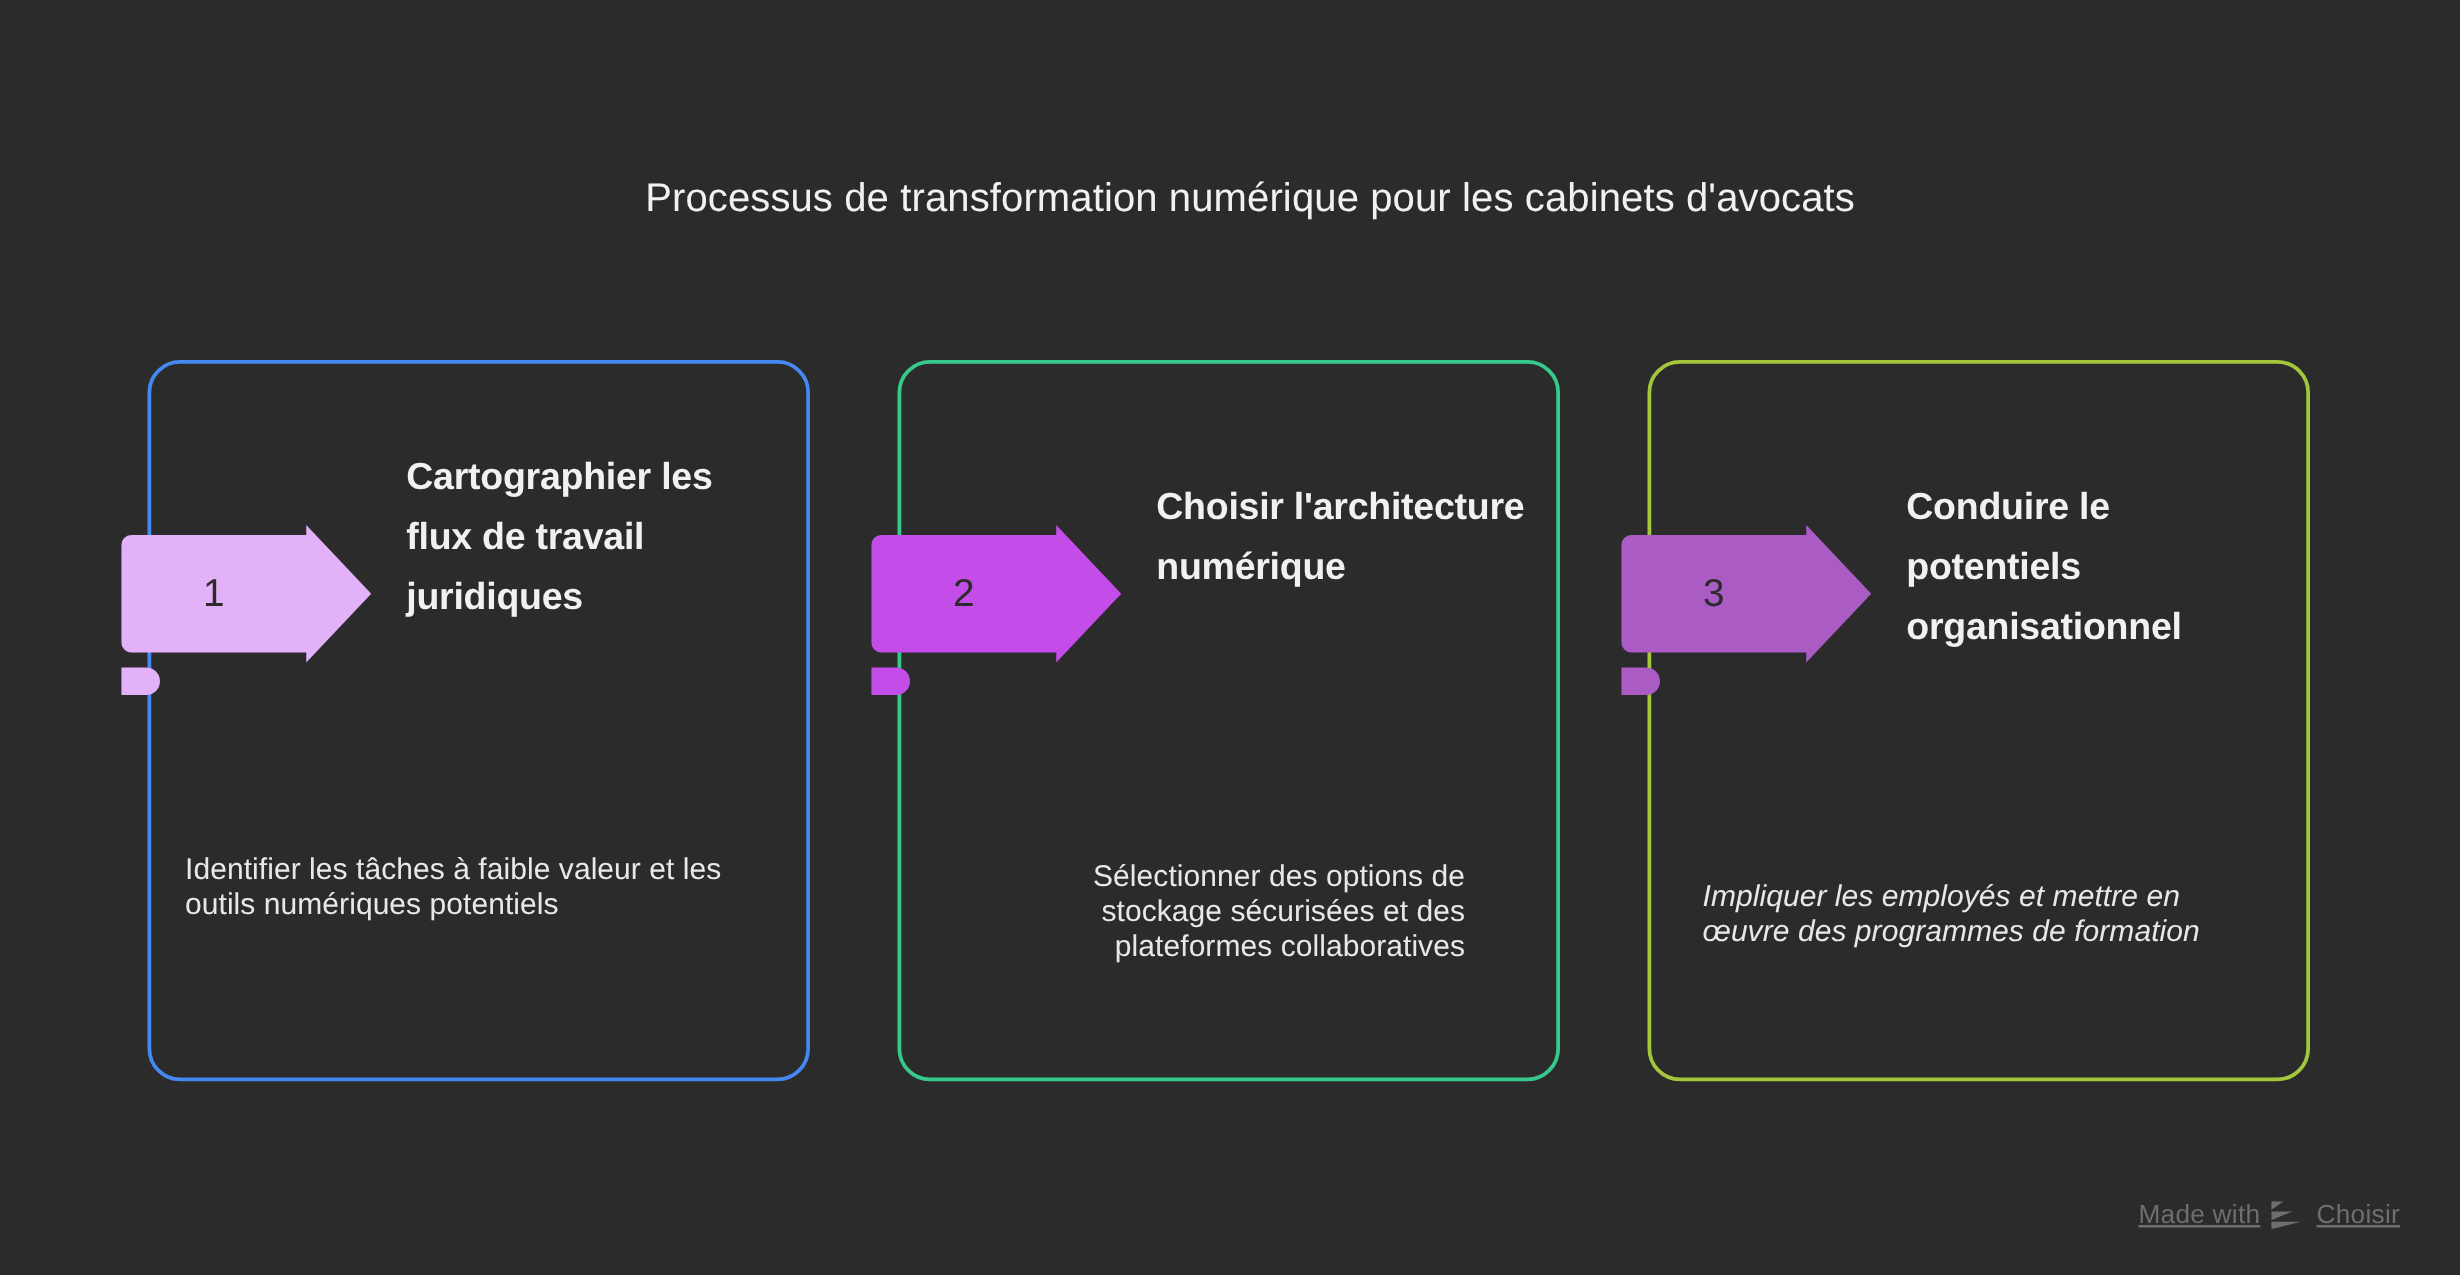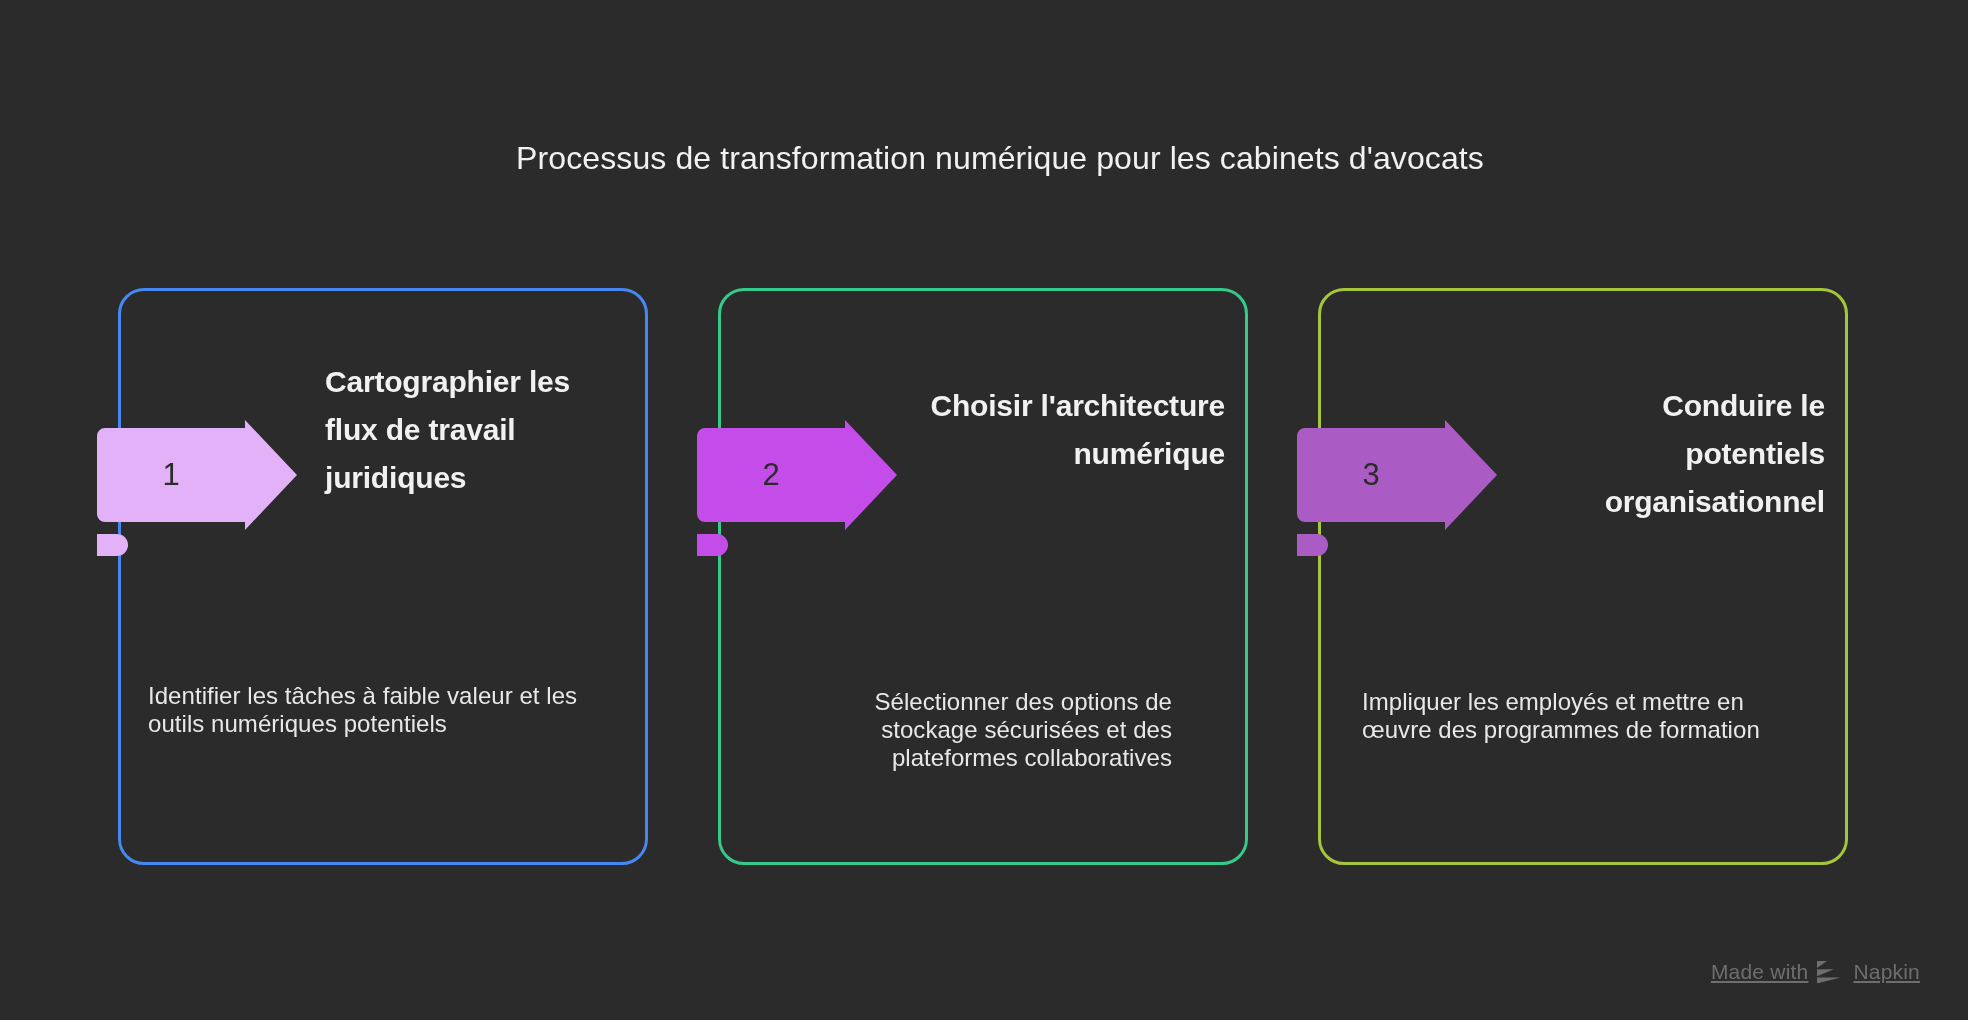"Choisir l'architecture numérique" .step-row.r2 .step-heading, .step-row.r3 .step-heading { text-align: right -> none }
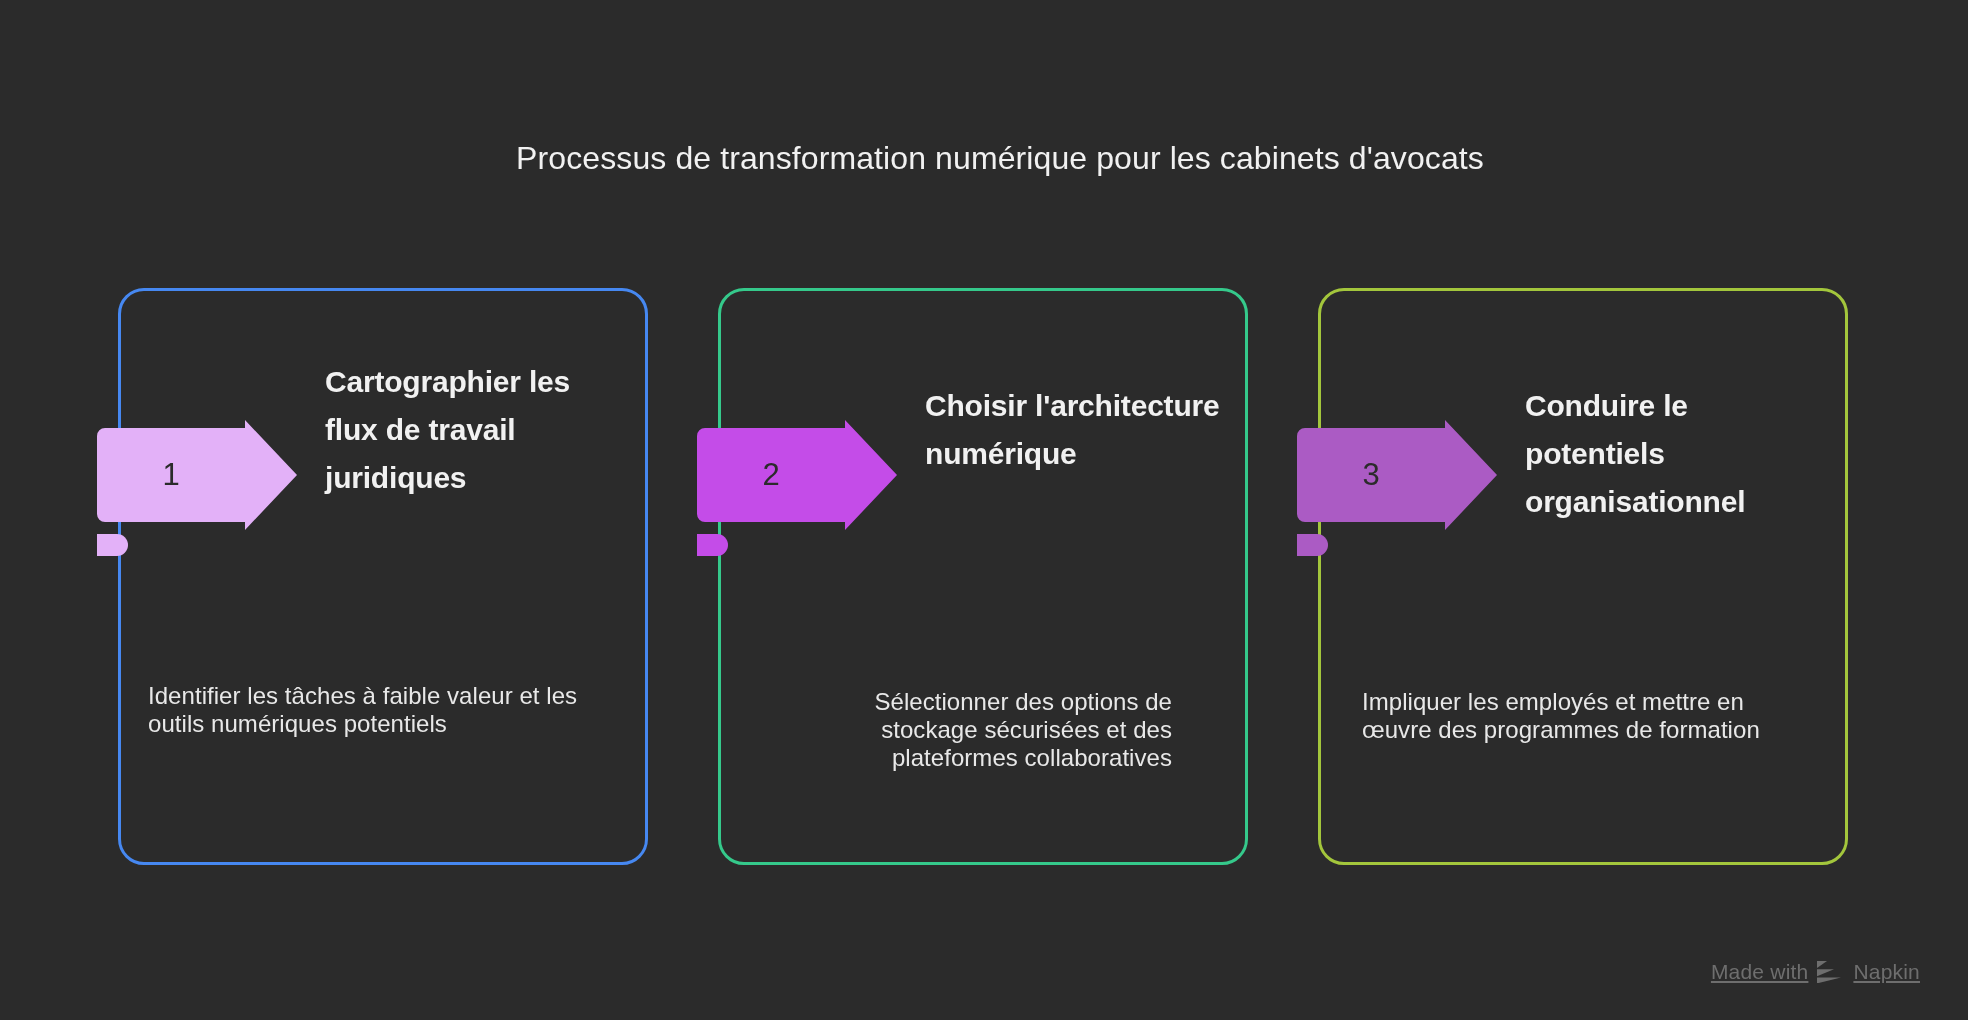"Impliquer les employés et mettre" .step-desc.d3 { font-style: none -> italic; top: 688px -> 704px }
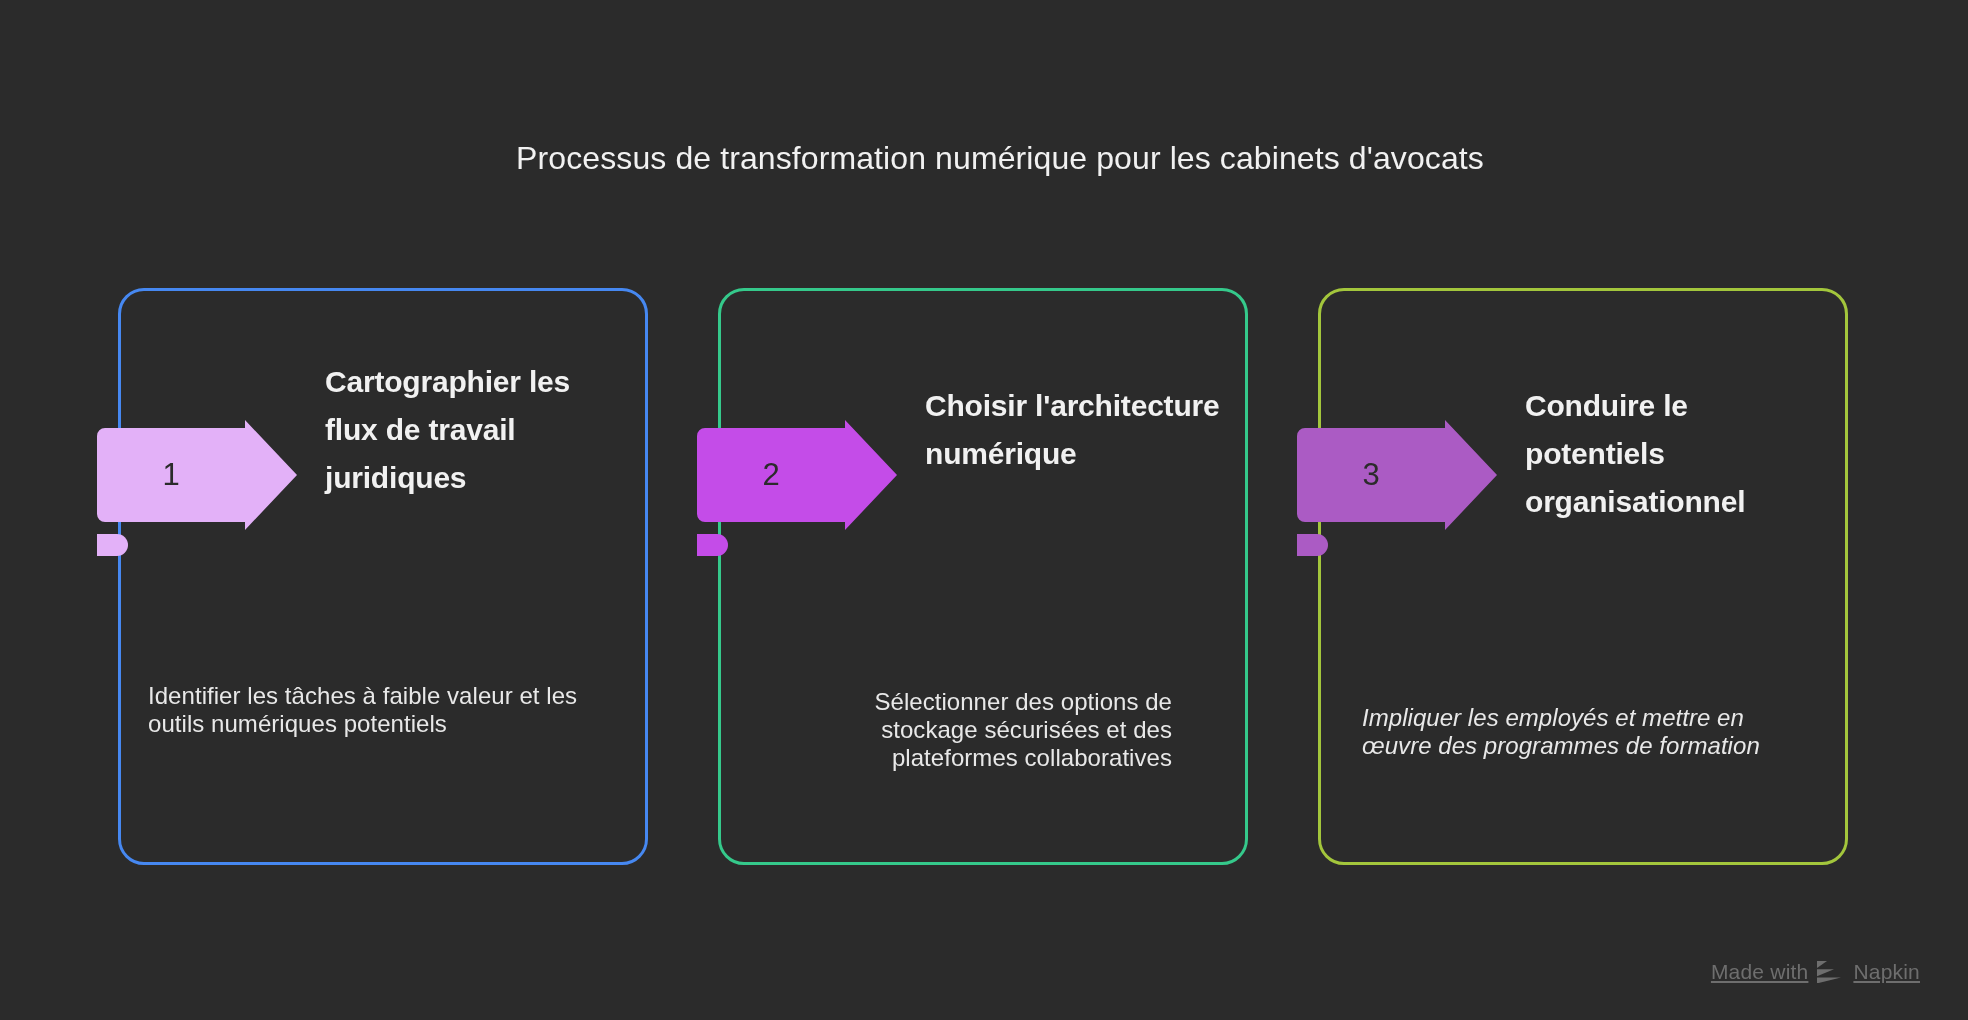"Napkin" span { text: Napkin -> Choisir }
